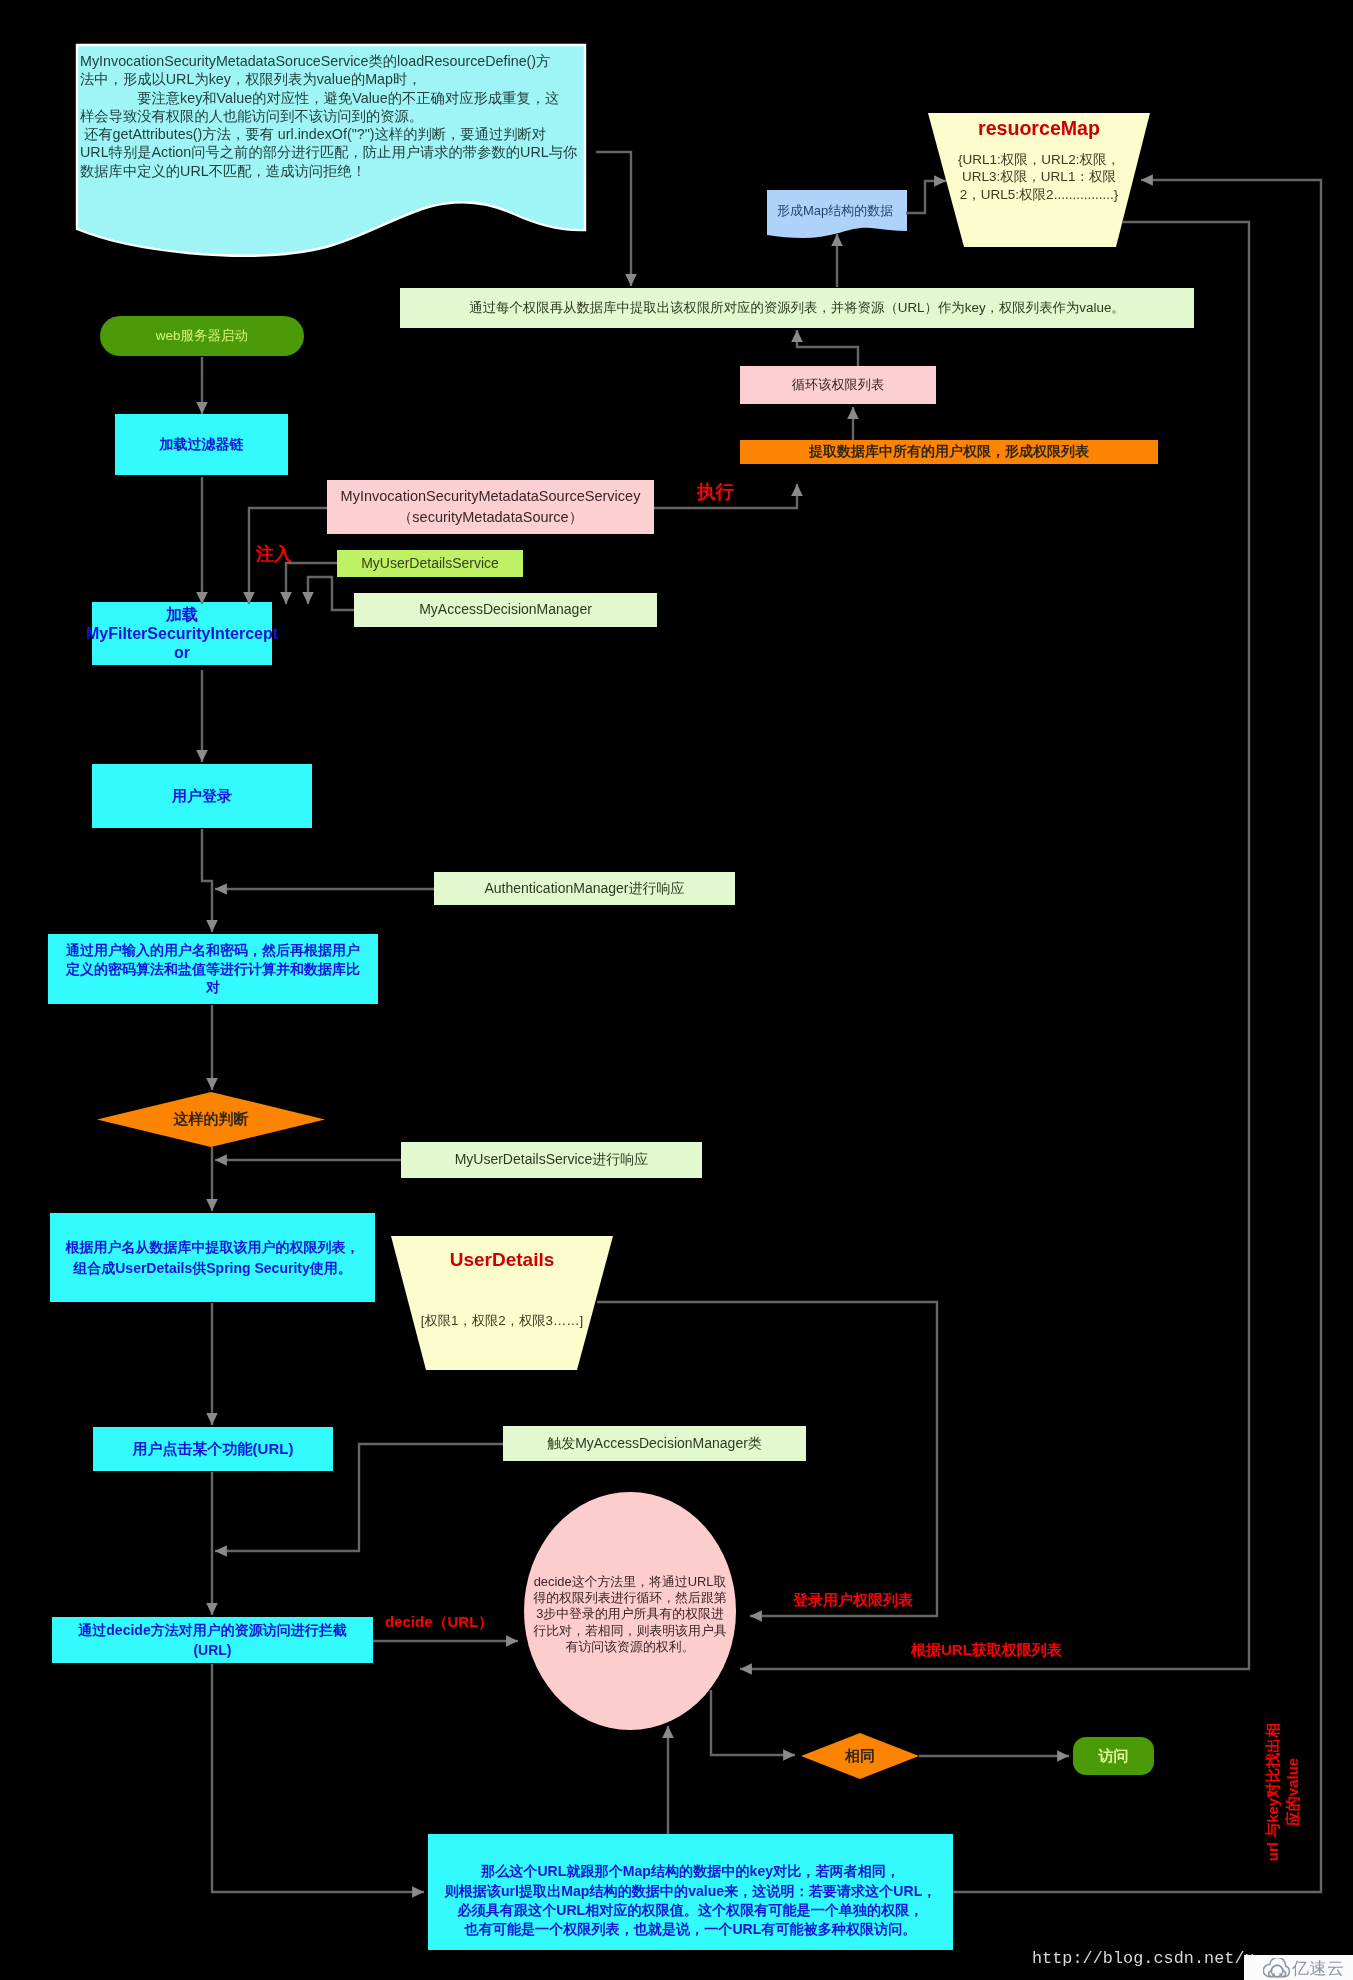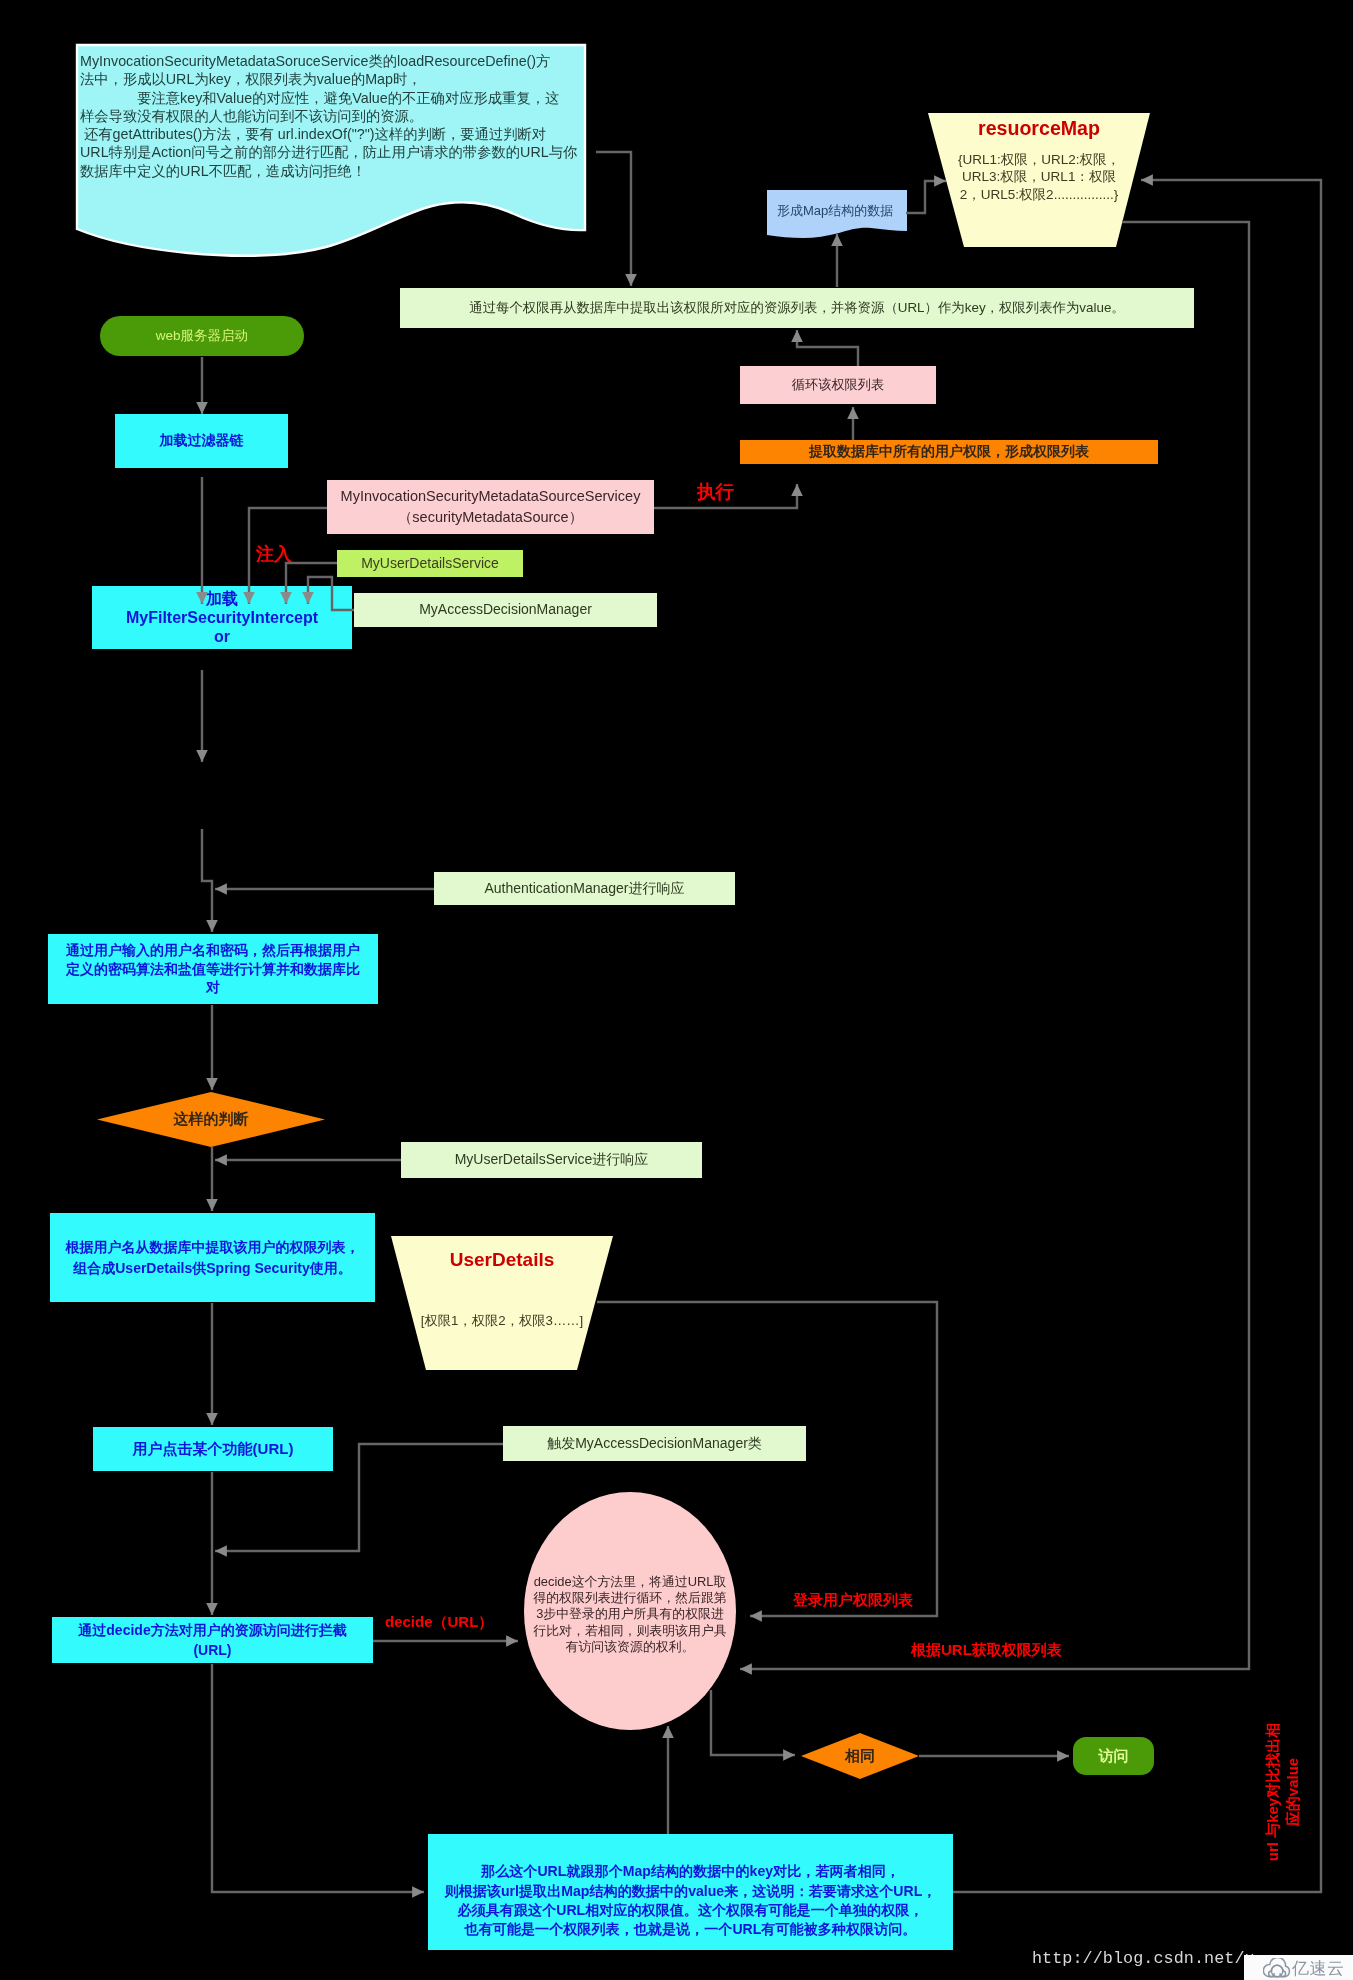"加载过滤器链" div.node { height: 54px -> 61px }
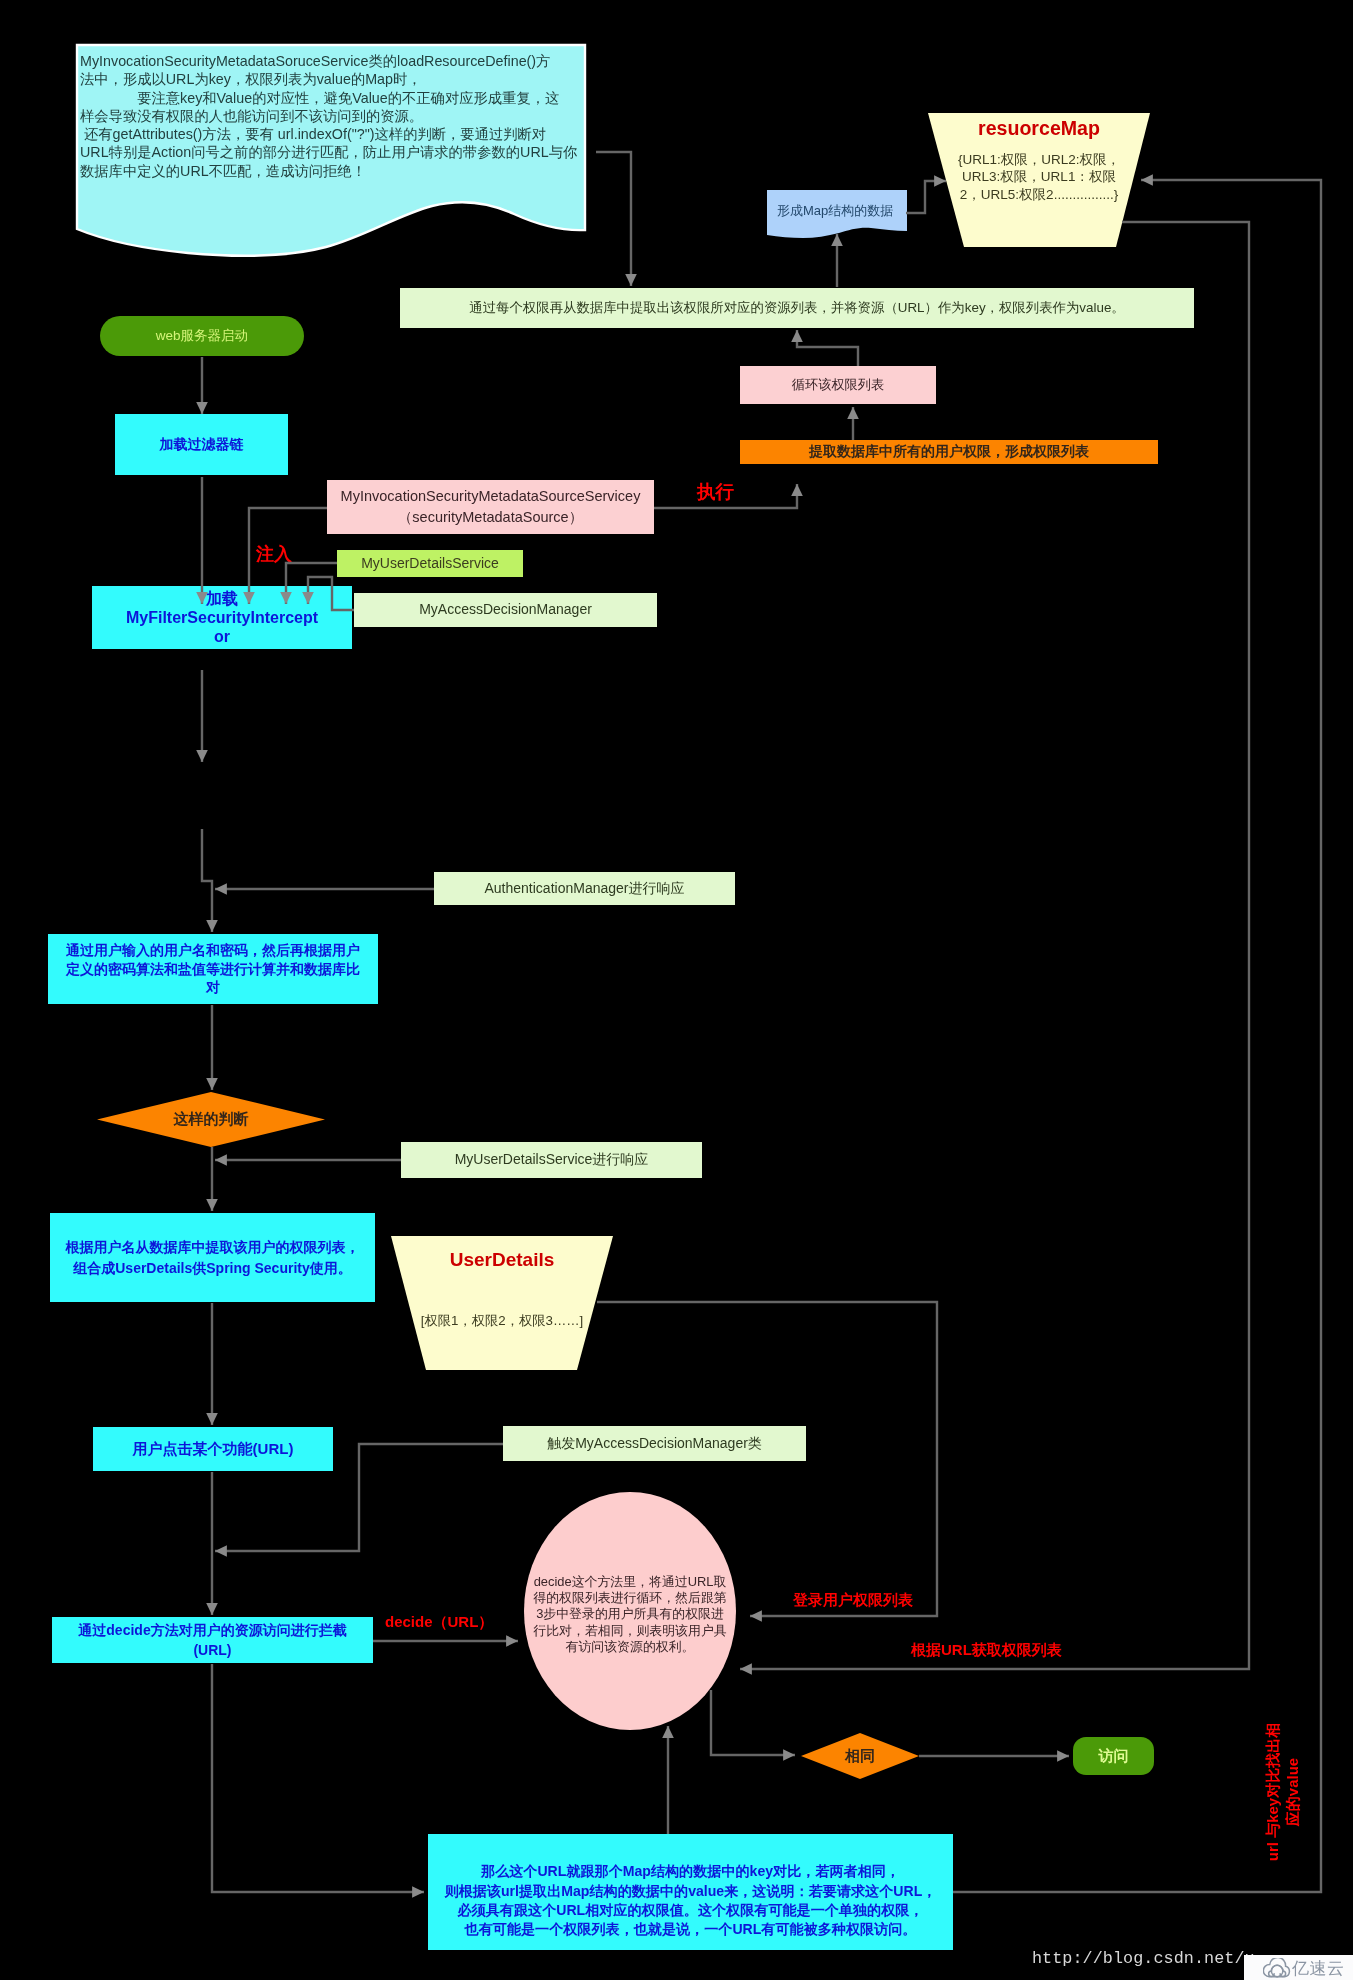"加载" div.node { top: 586px -> 602px; width: 260px -> 180px }
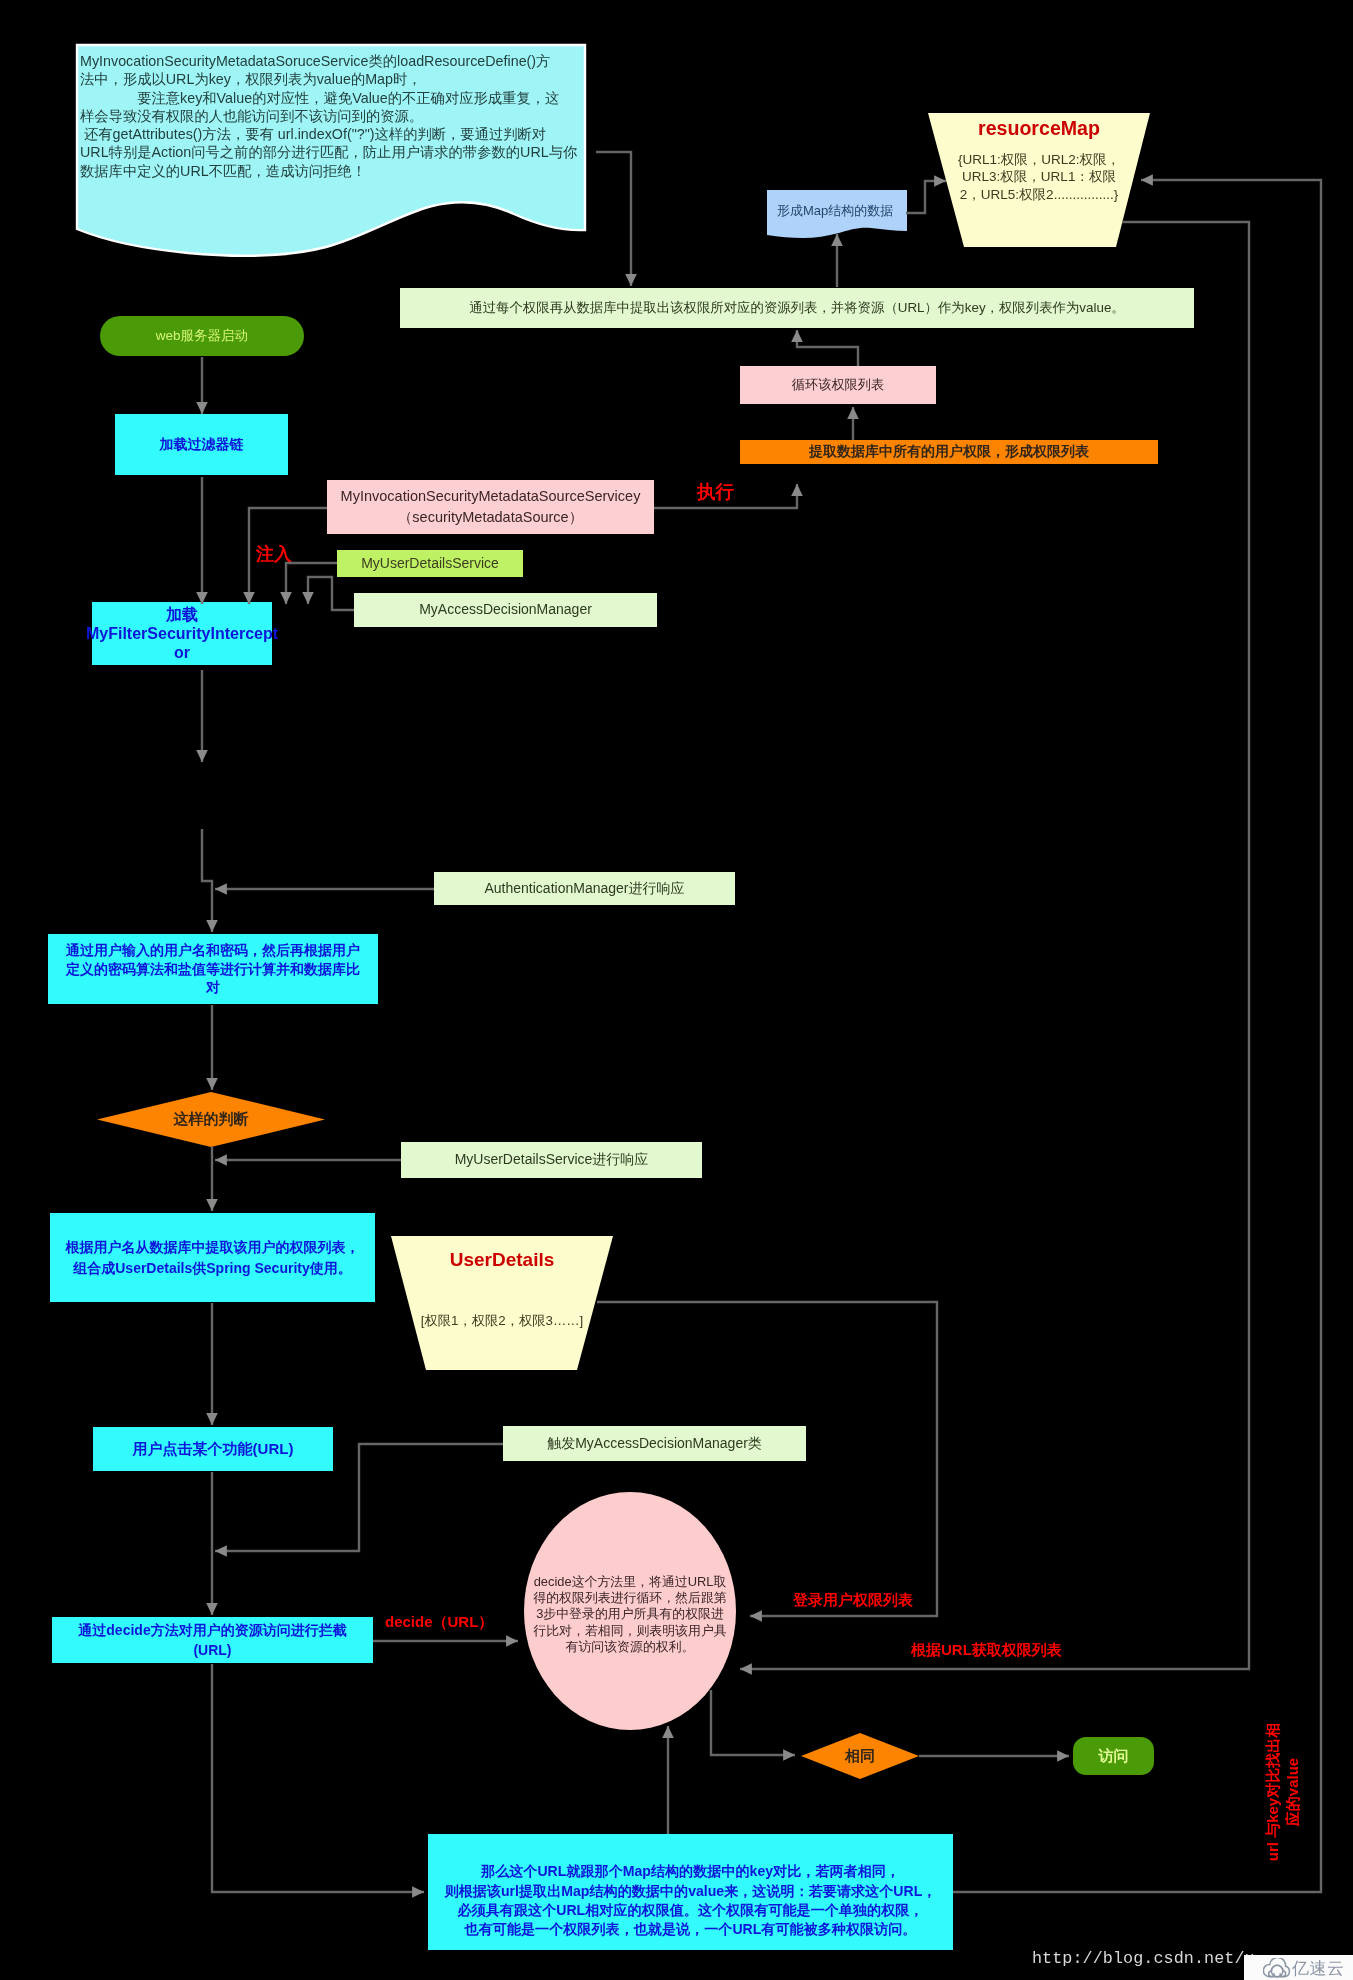"用户登录" div.node { html: none -> <div> <span>用户登录</span> </div> }
